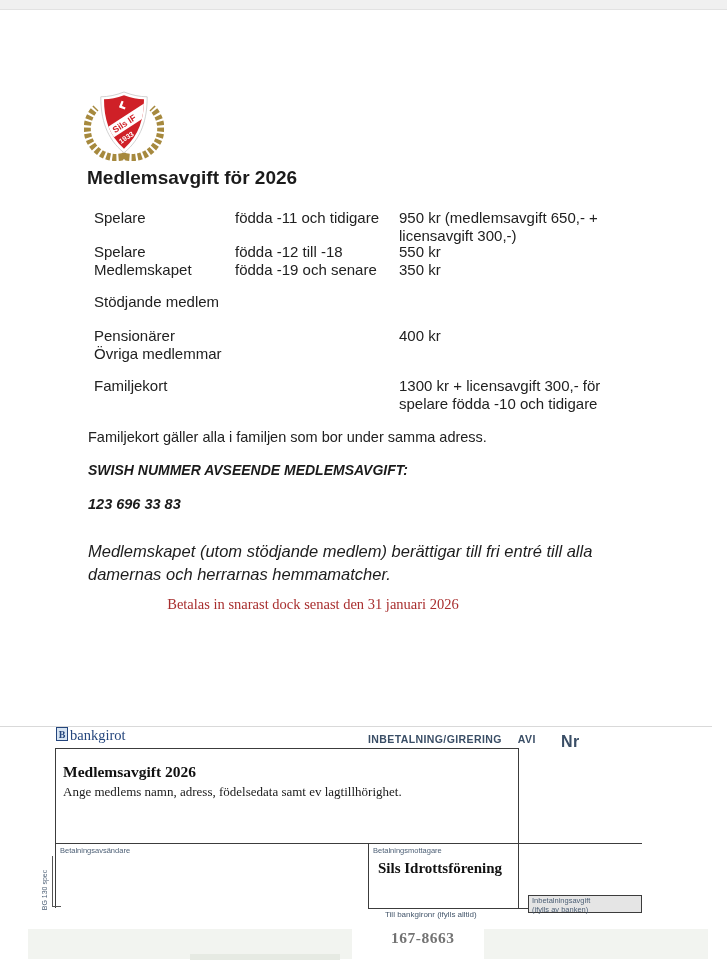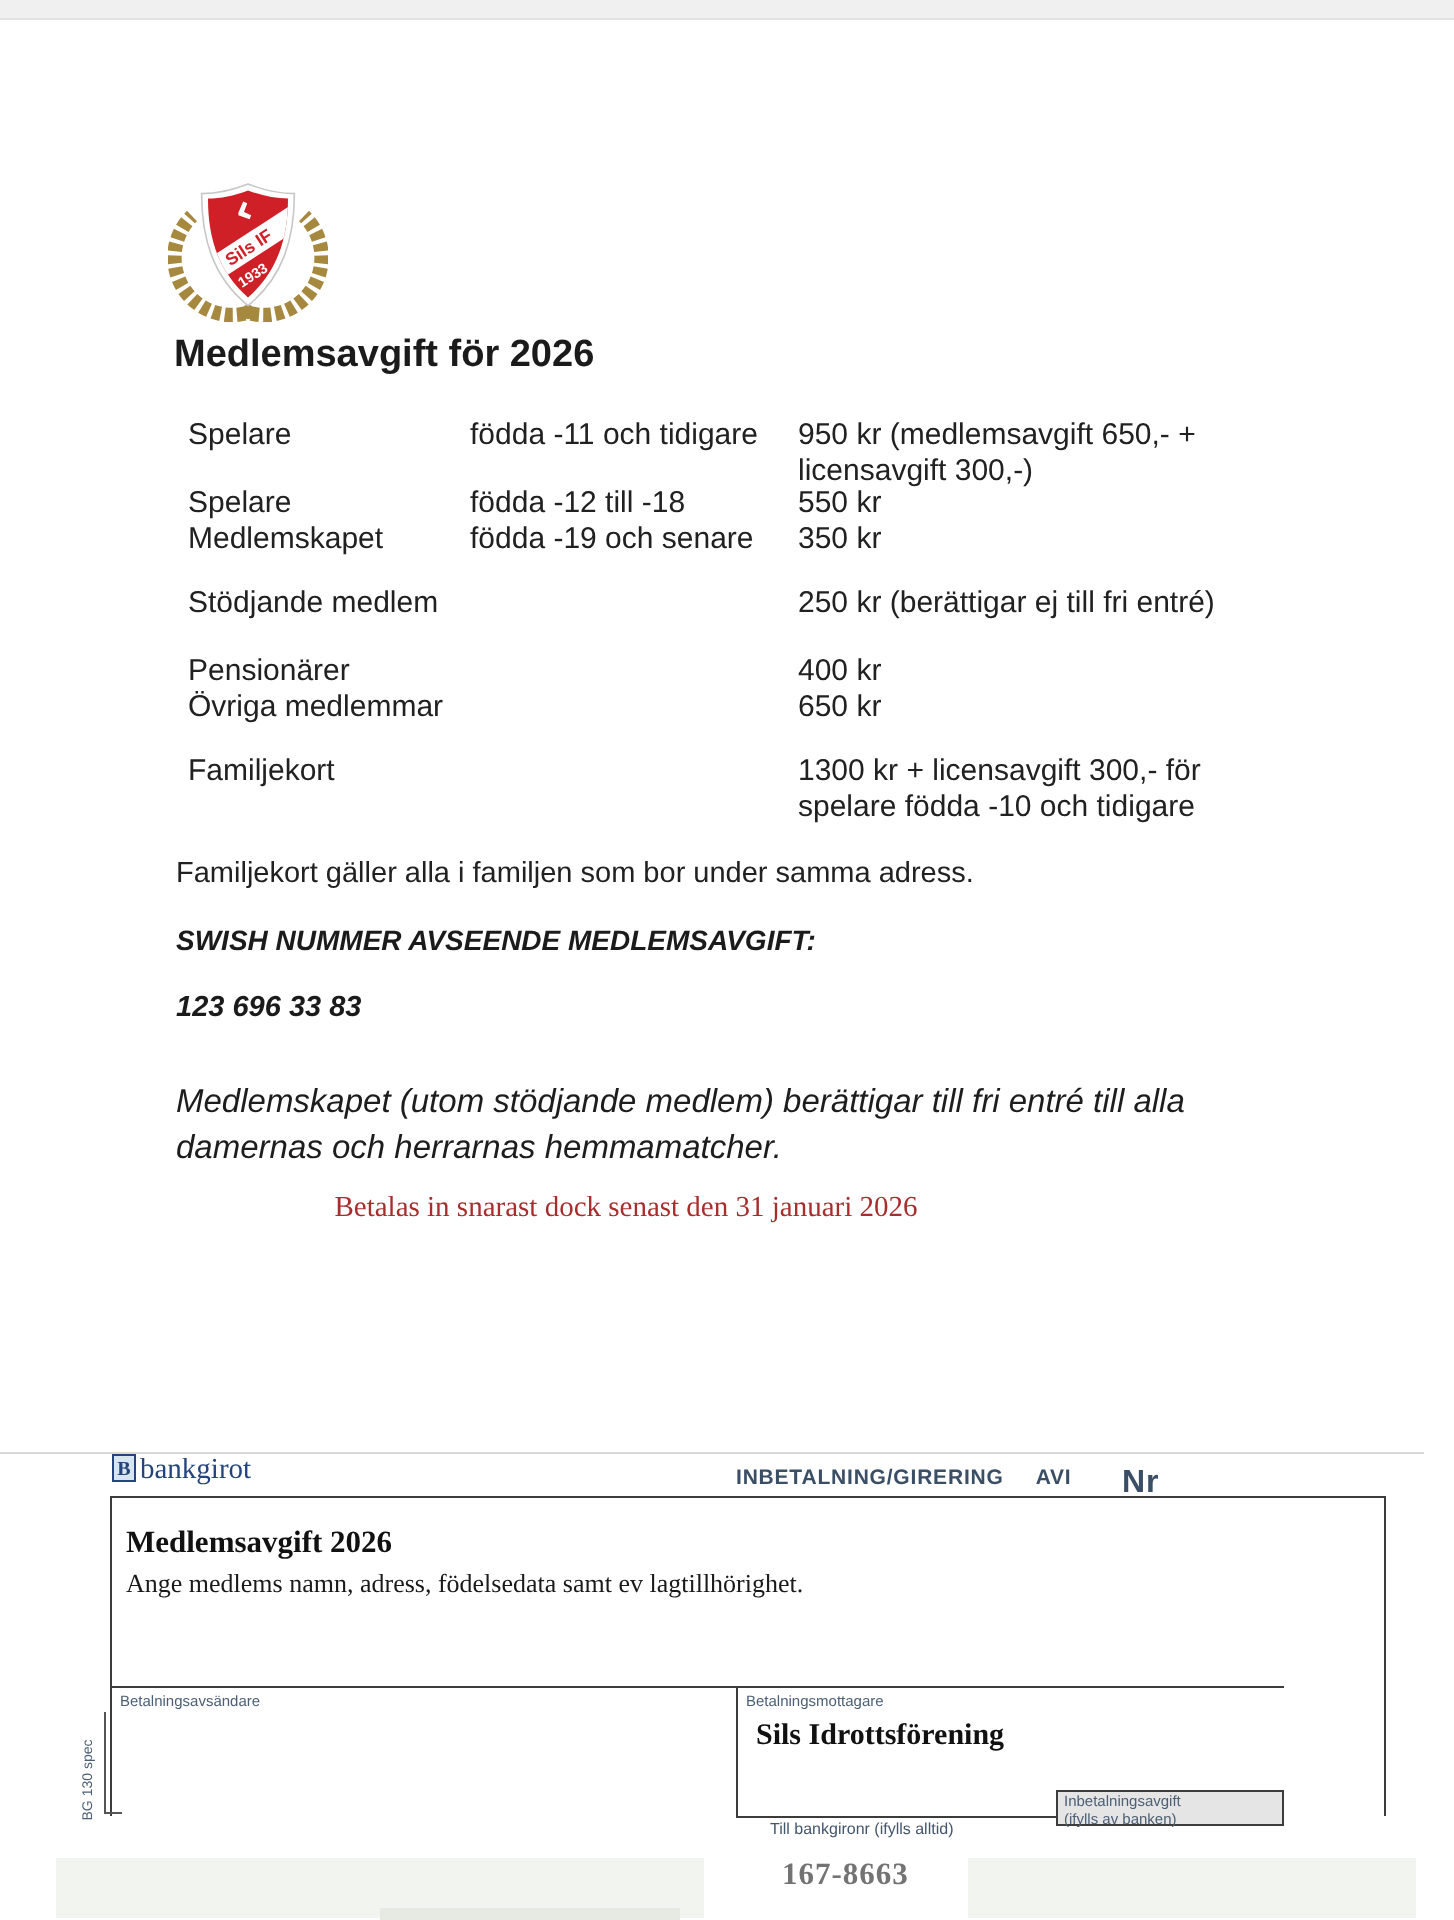"250 kr (berättigar ej till" span.fee-amt { html: <span>250 kr (berättigar ej till fri entré)</span> -> none }
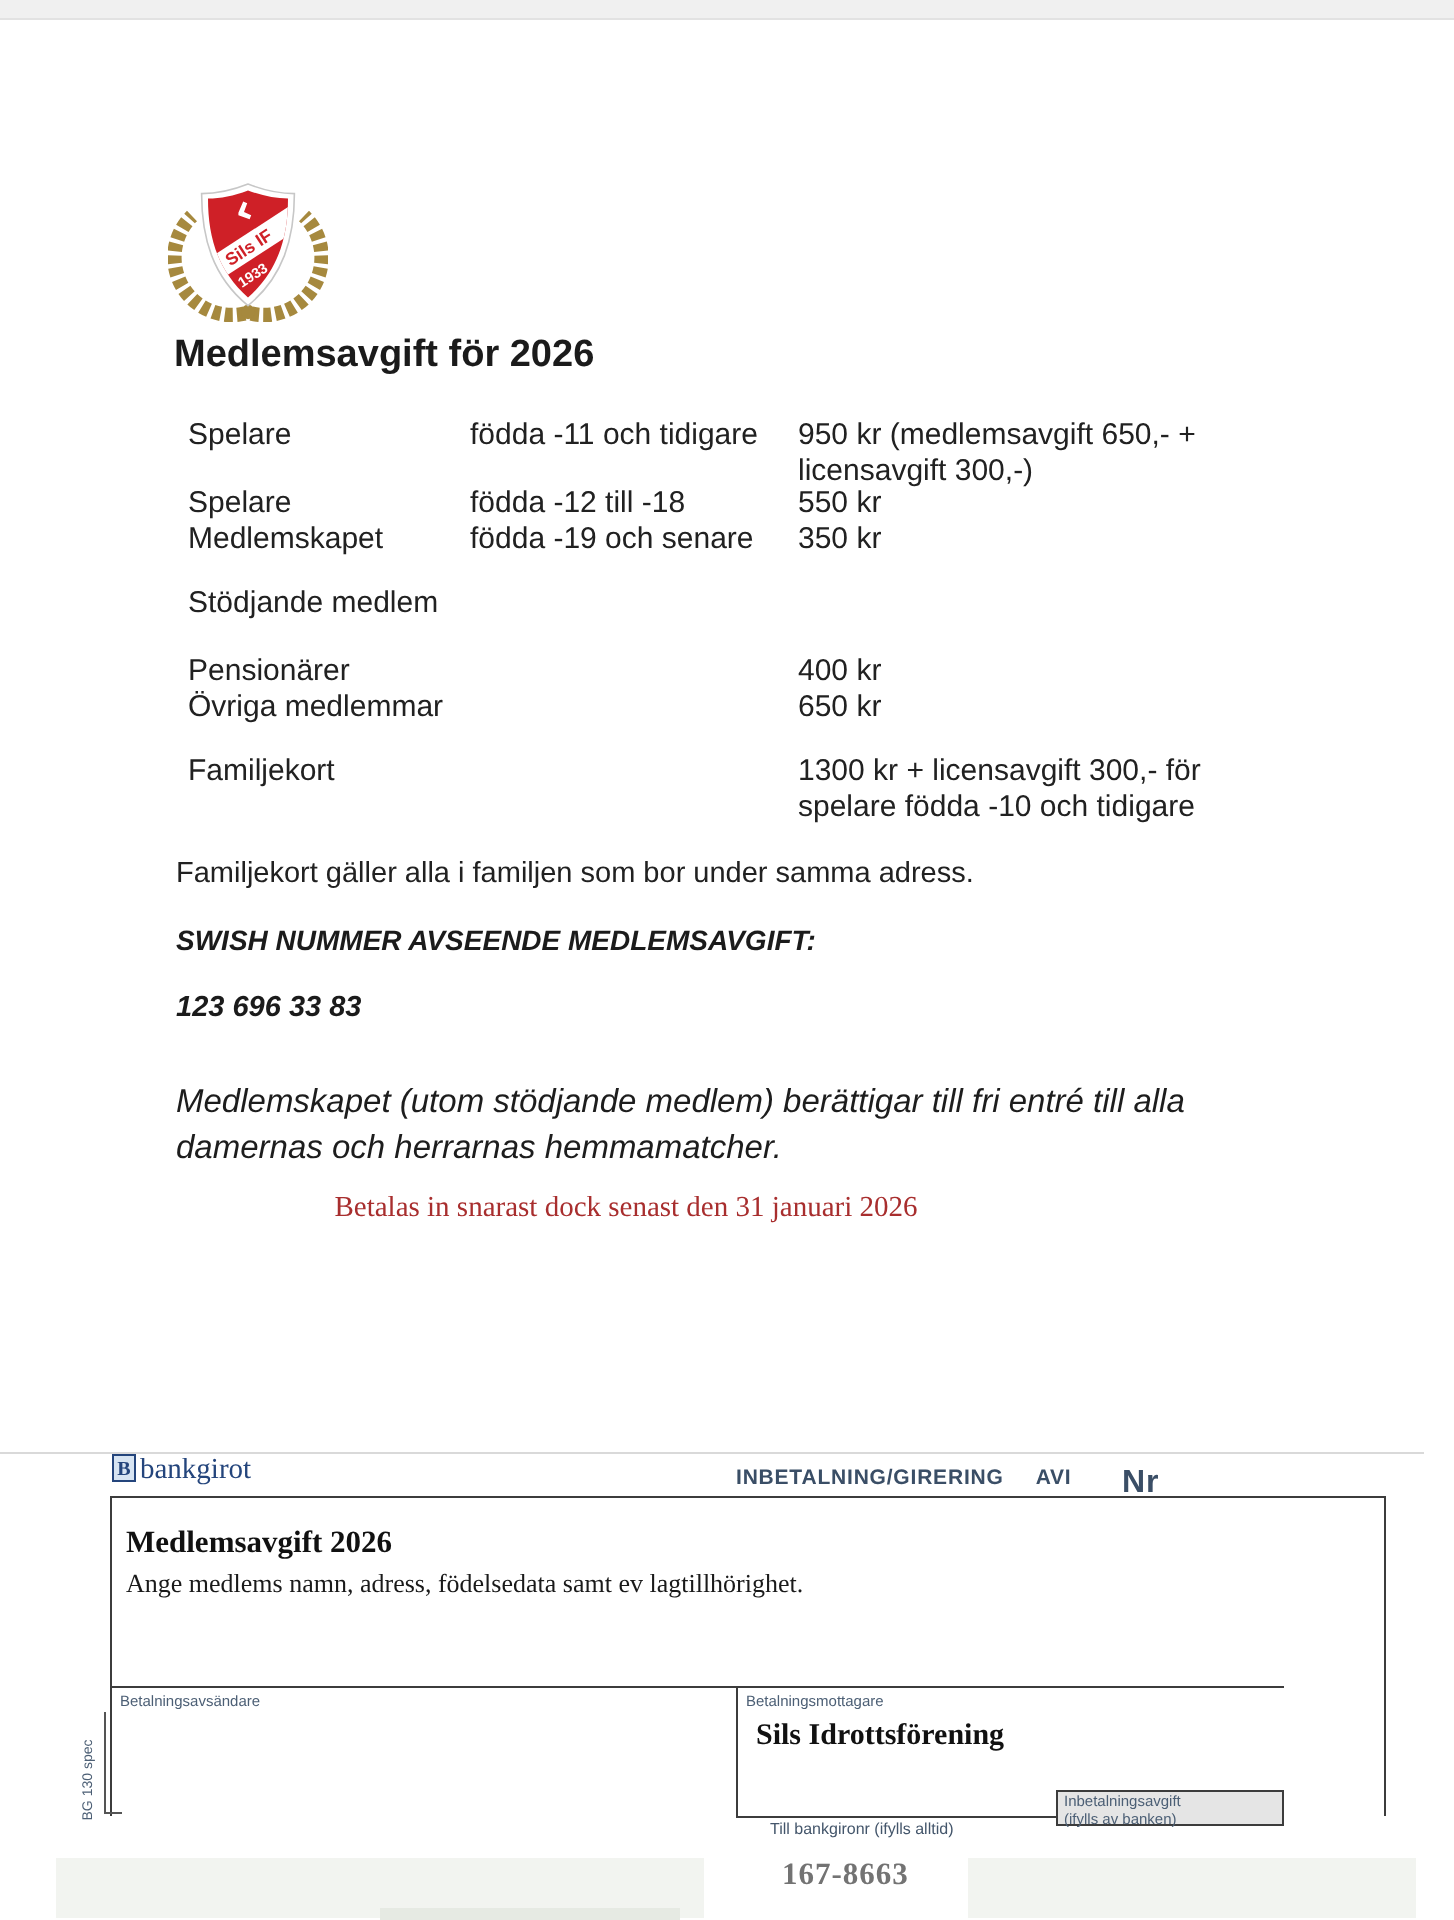"650 kr" span.fee-amt { html: <span>650 kr</span> -> none }
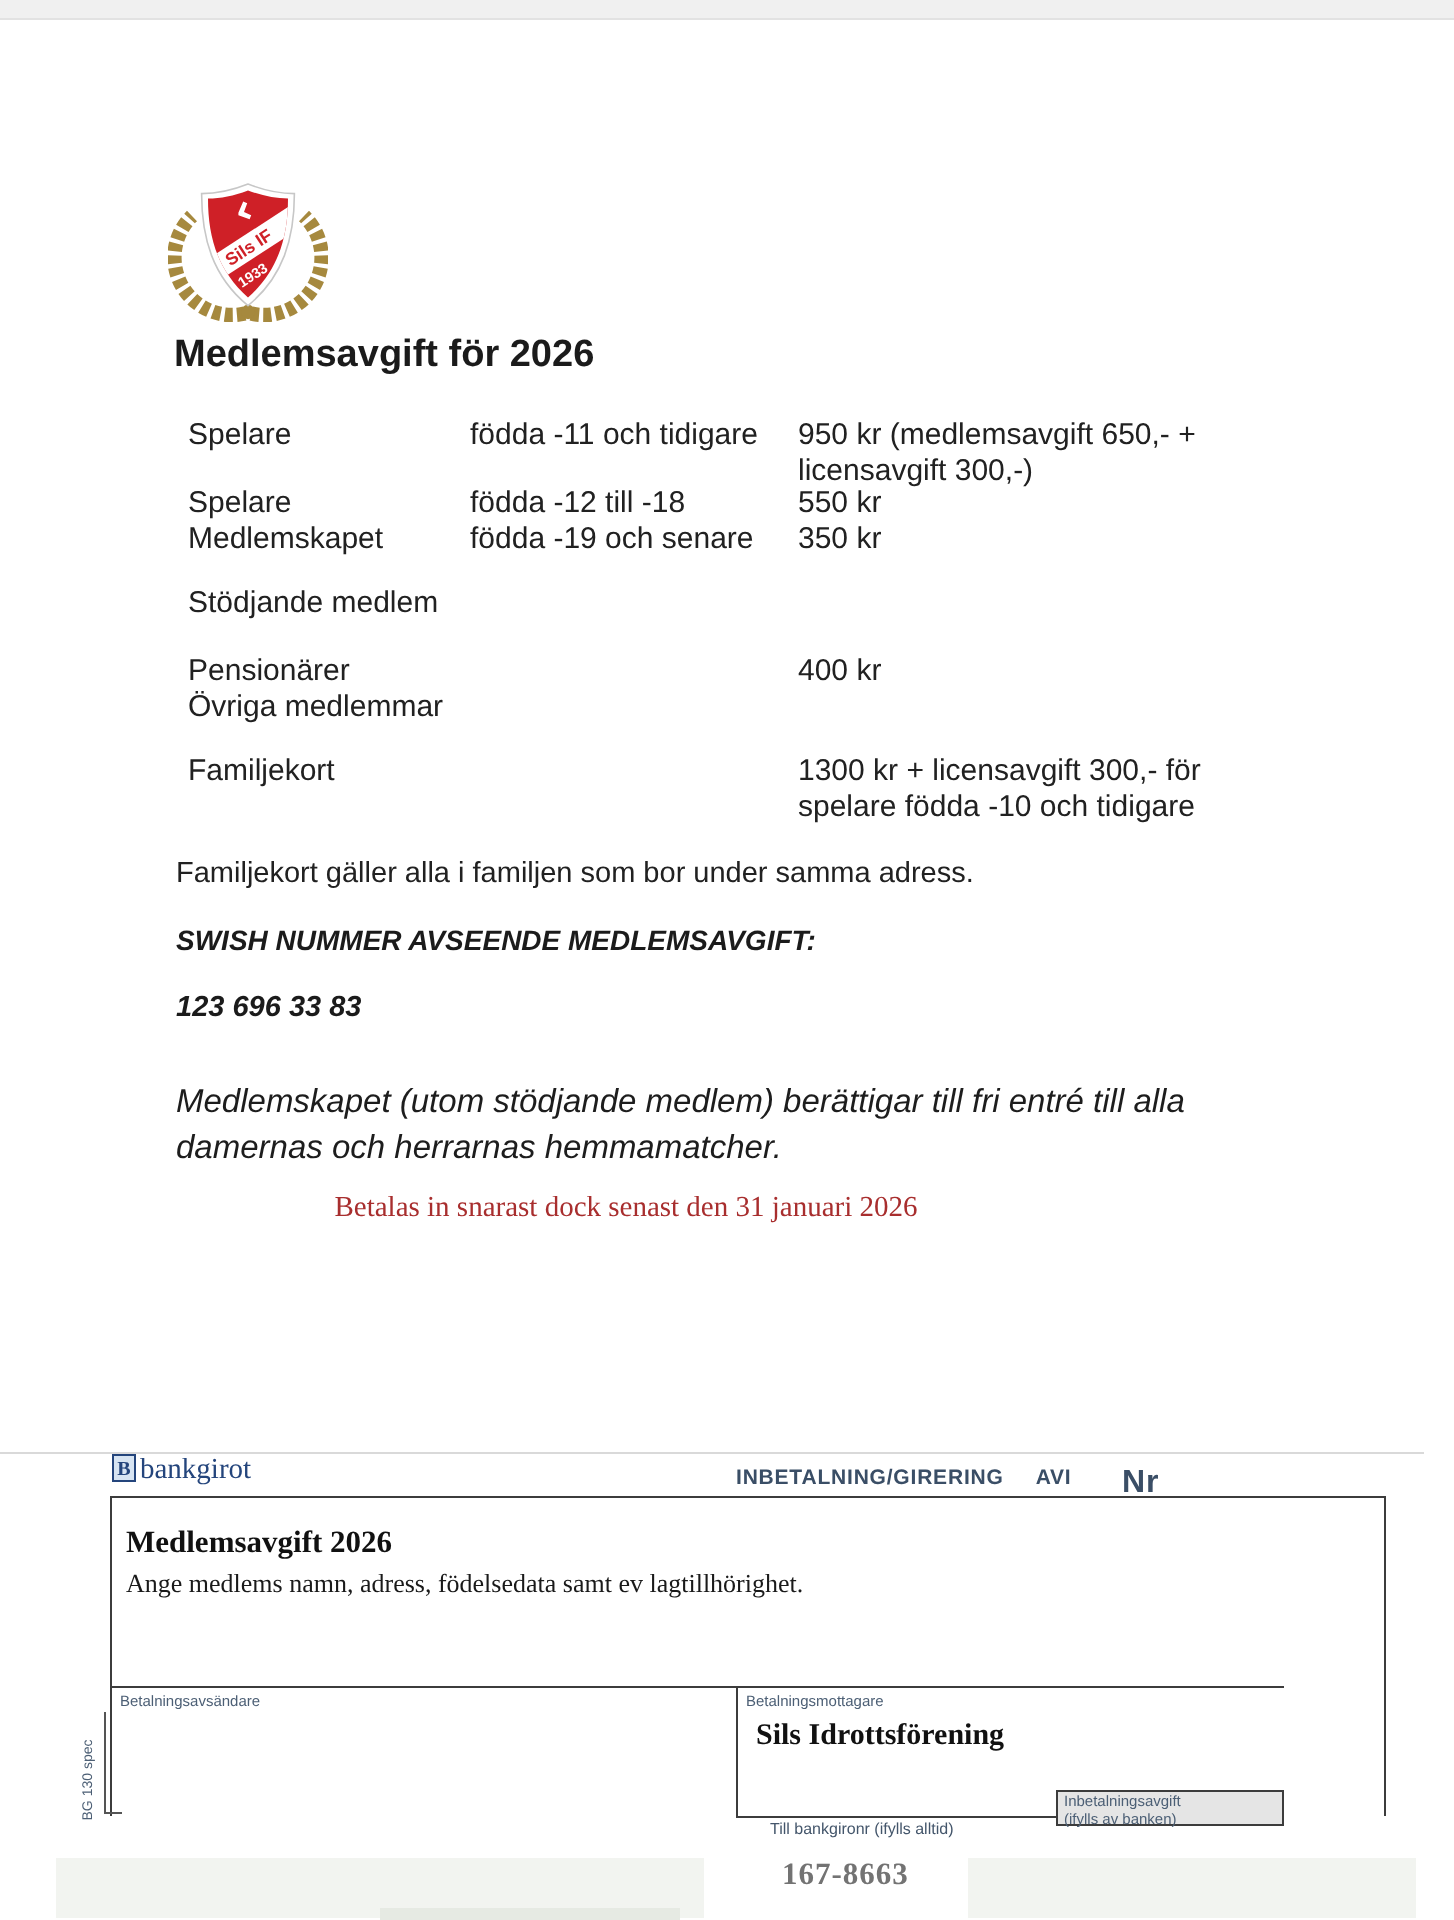"Medlemsavgift 2026" .slip-box { width: 638px -> 464px }
